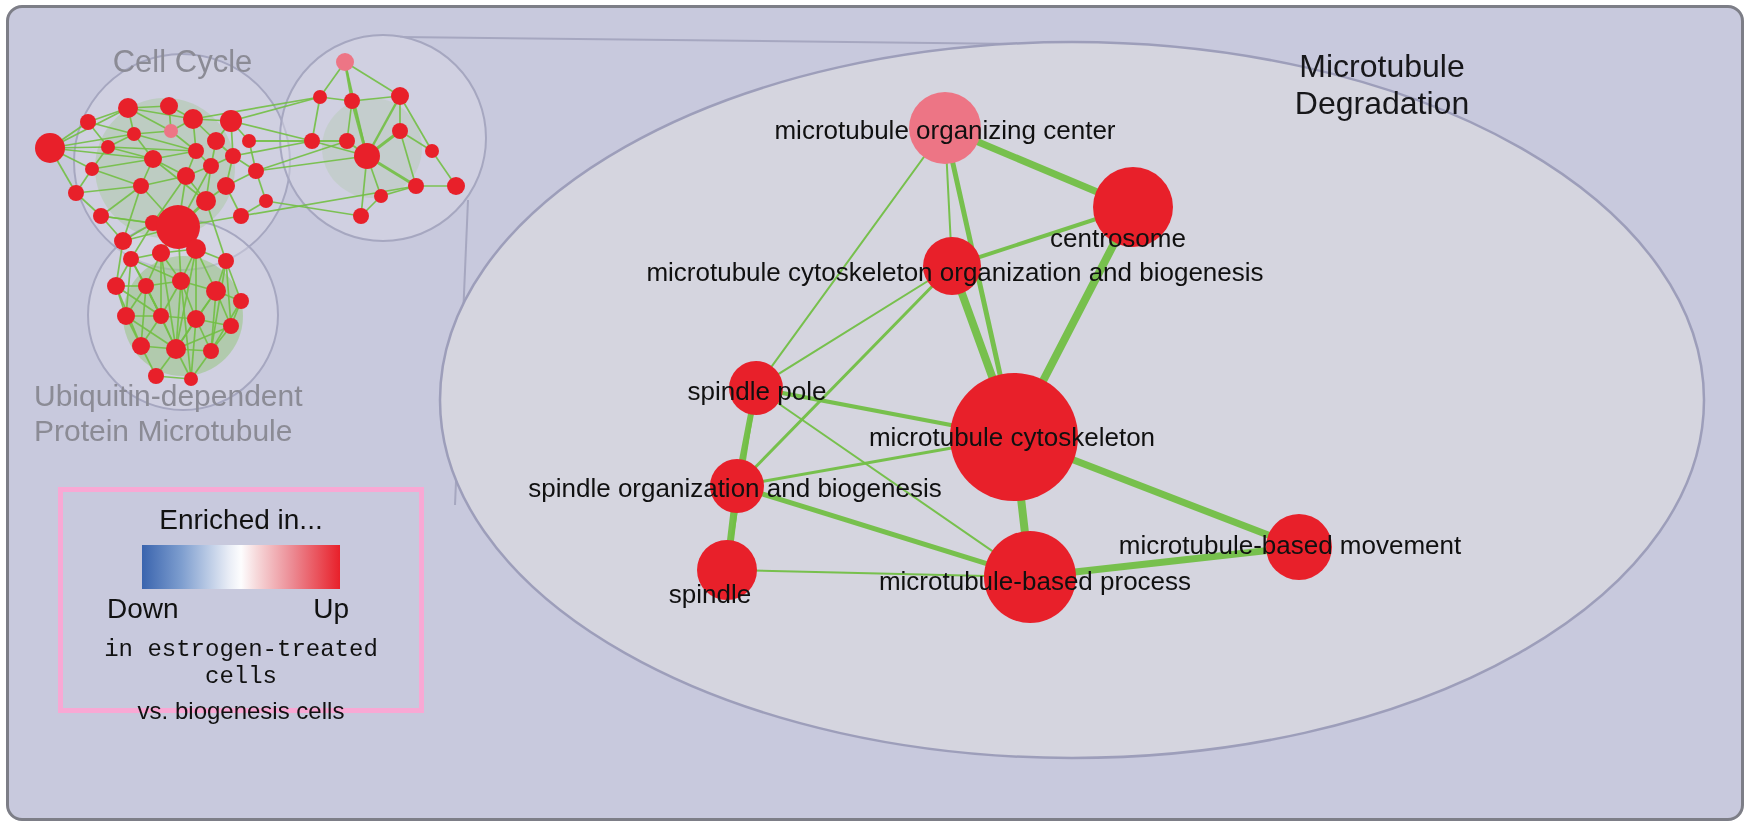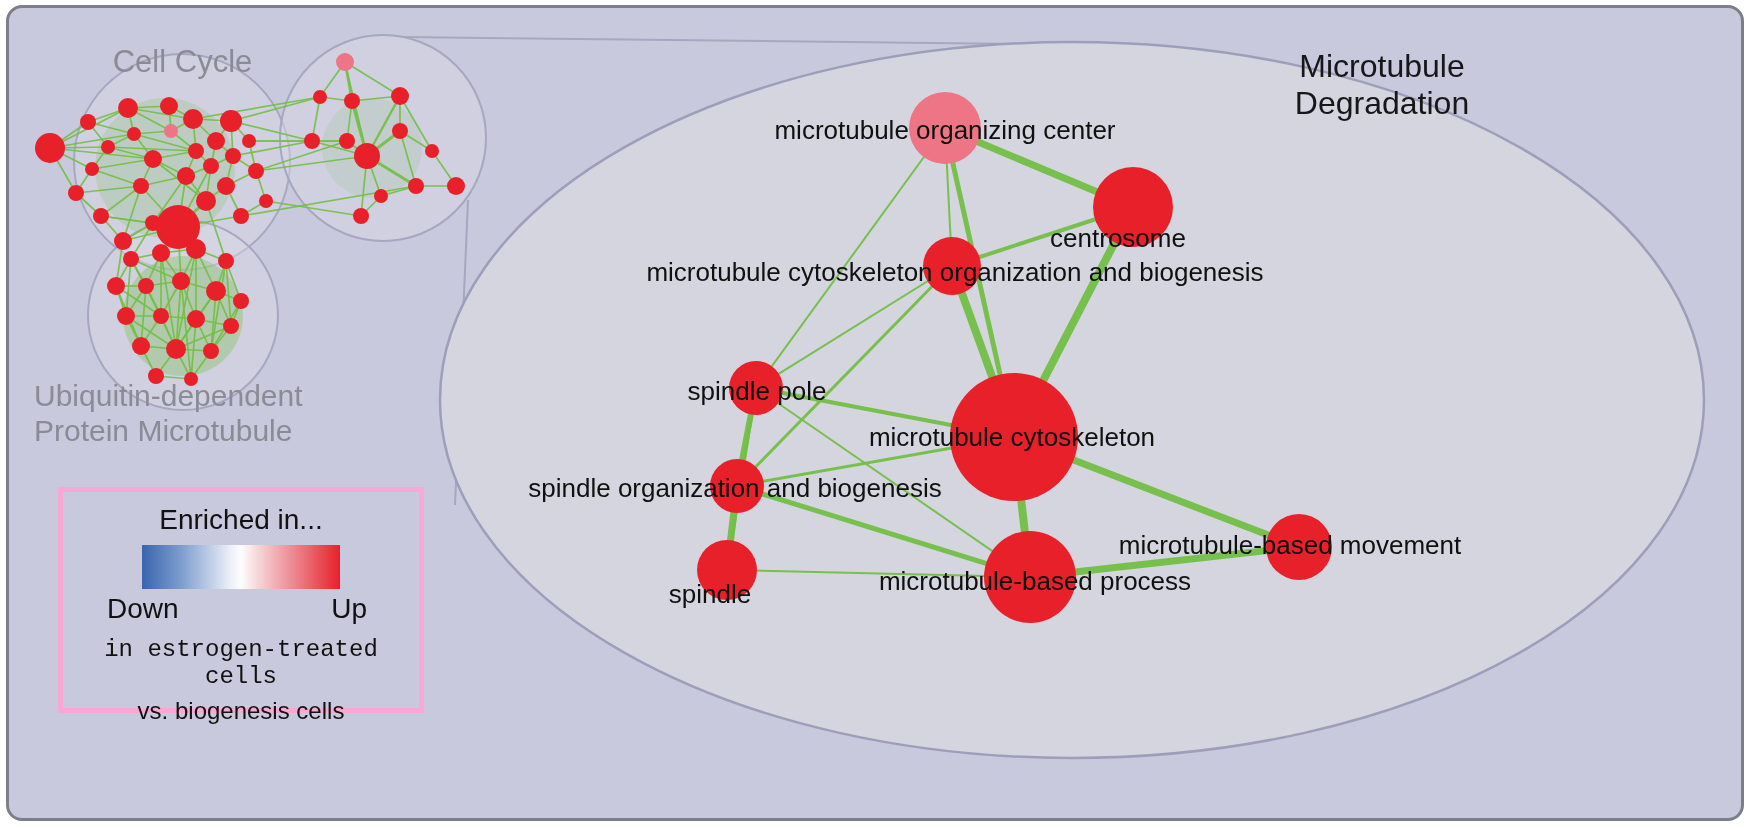"Down" .legend-row { padding: 4px 52px 0 44px -> 4px 70px 0 44px }
